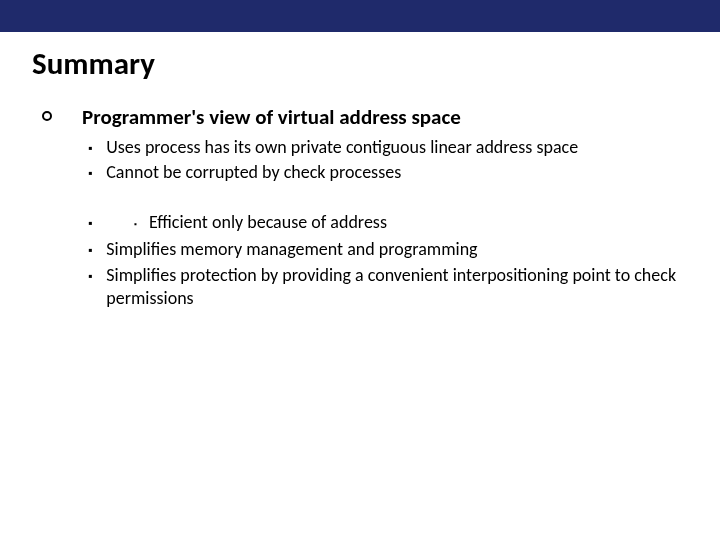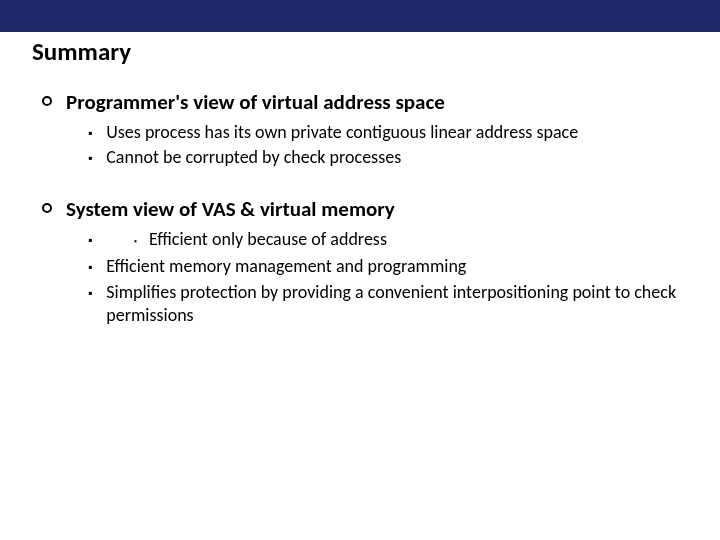"Summary" h1.title { font-size: 25px -> 31px; margin-top: 0 -> 8px }
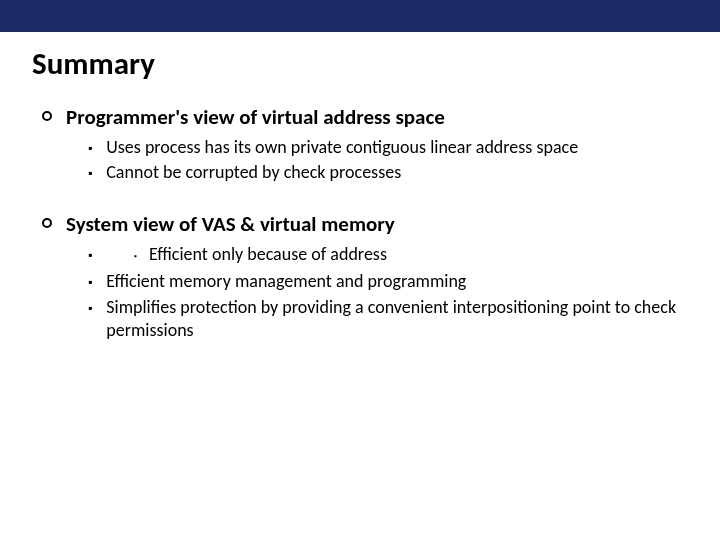"Programmer's view of virtual address" .section-head { gap: none -> 16px }
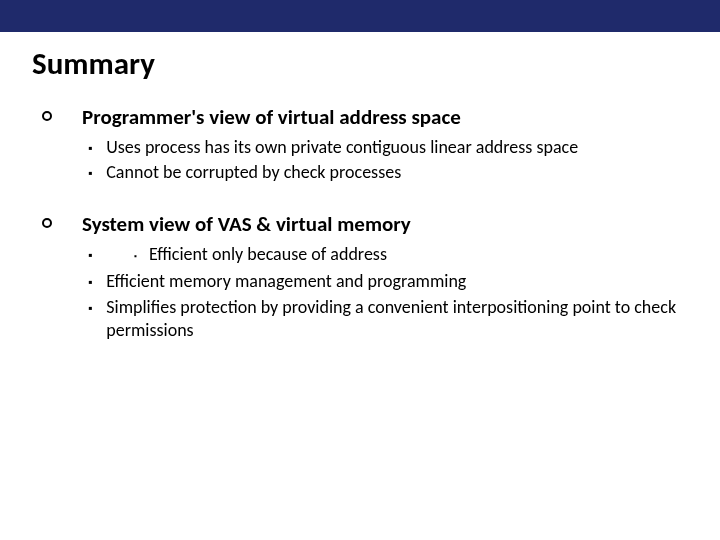"System view of VAS &" div.section-head { html: <div> <span></span> <span>System view of VAS &amp; virtual memory</span> </div> -> none }
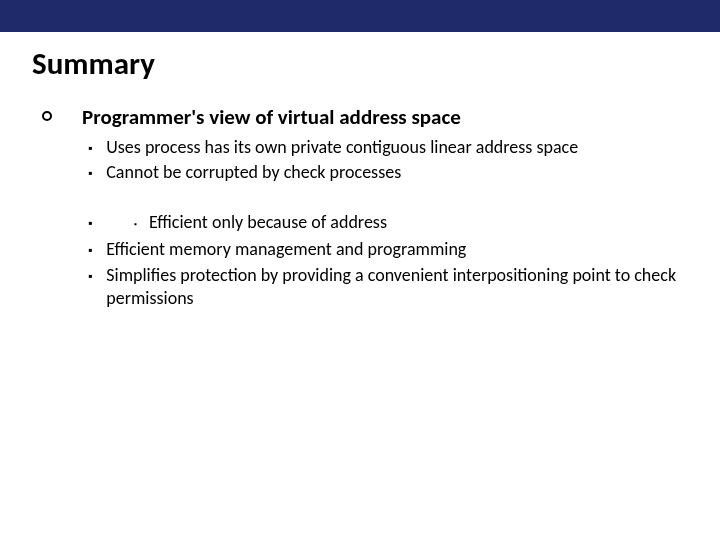"Efficient memory management and" span.sub-text { text: Efficient -> Simplifies }
